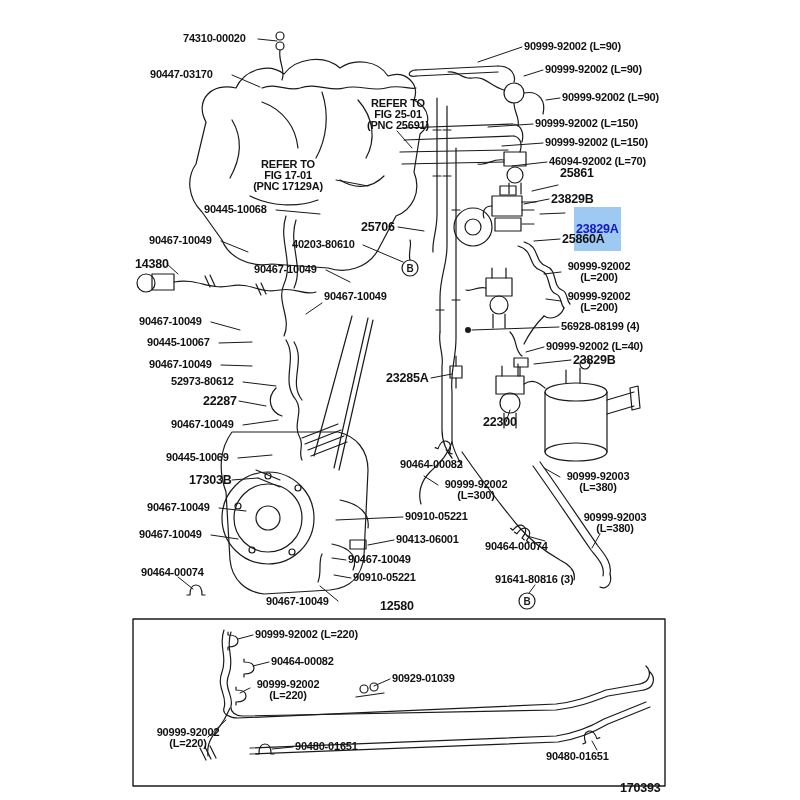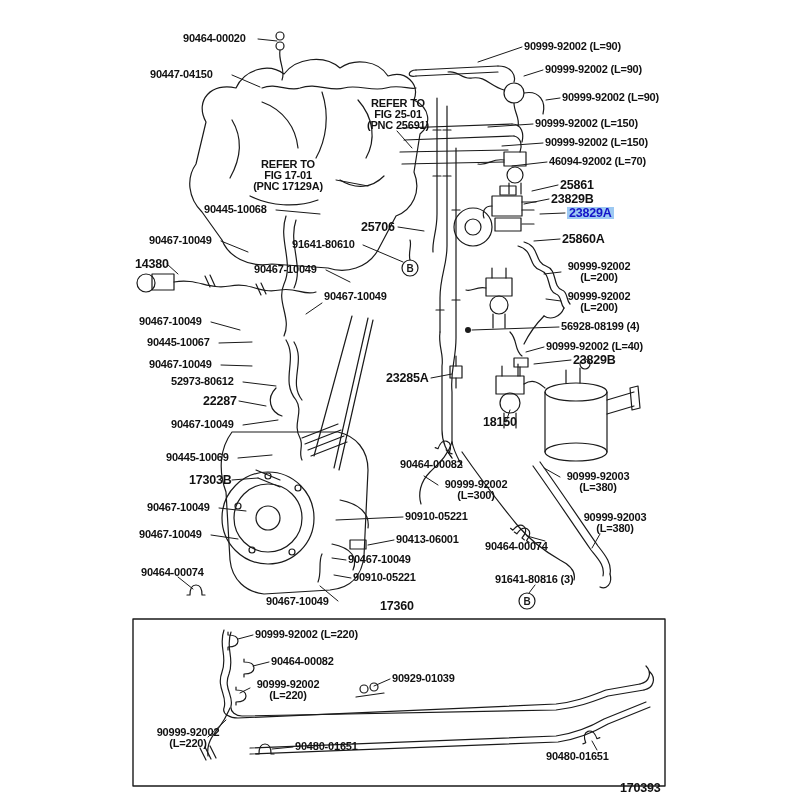"90464-00020" div.lbl { text: 90464-00020 -> 74310-00020 }
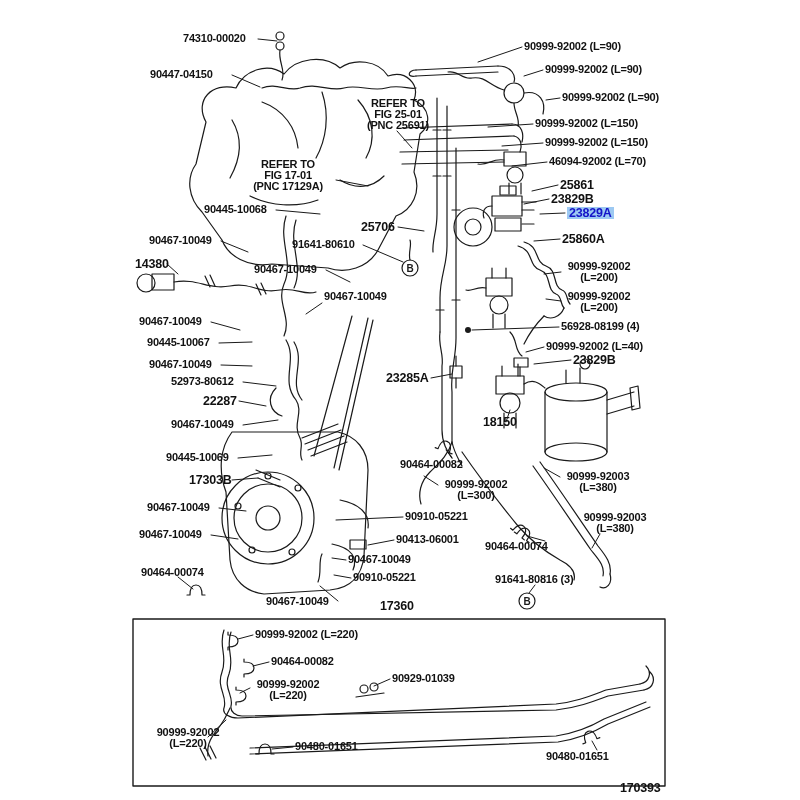"90447-04150" div.lbl { text: 90447-04150 -> 90447-03170 }
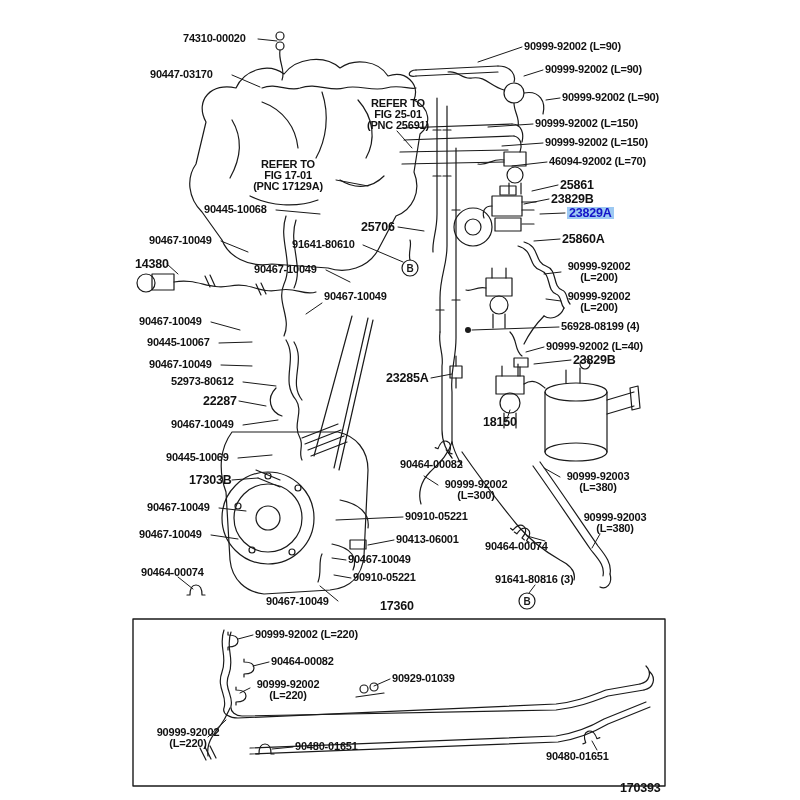"25861" div.lbl { top: 179px -> 167px }
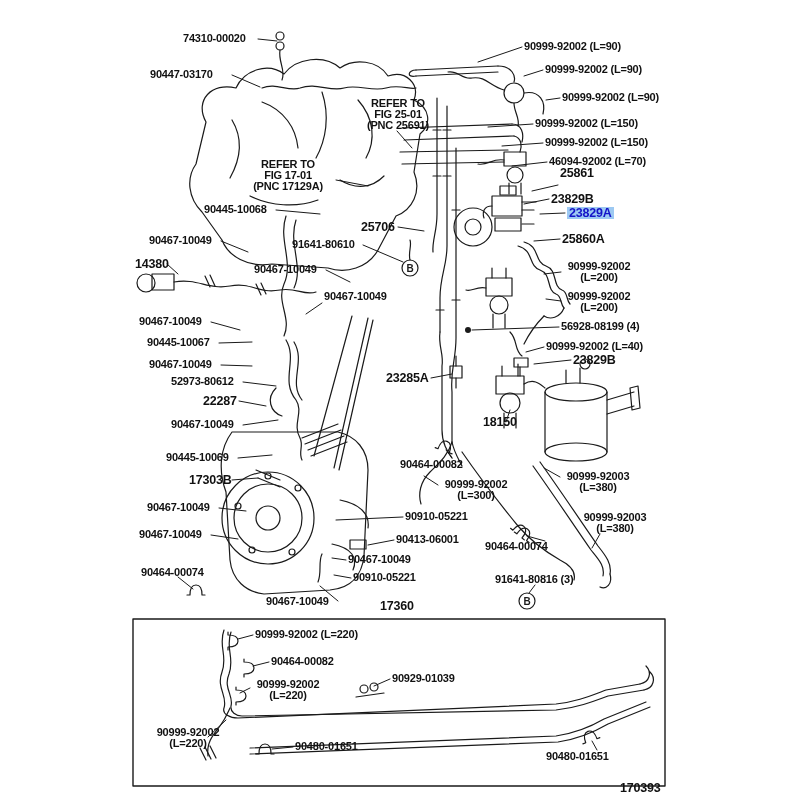"23829A" .hl { margin-left: none -> 7px; padding: 0 2px -> 16px 2px }
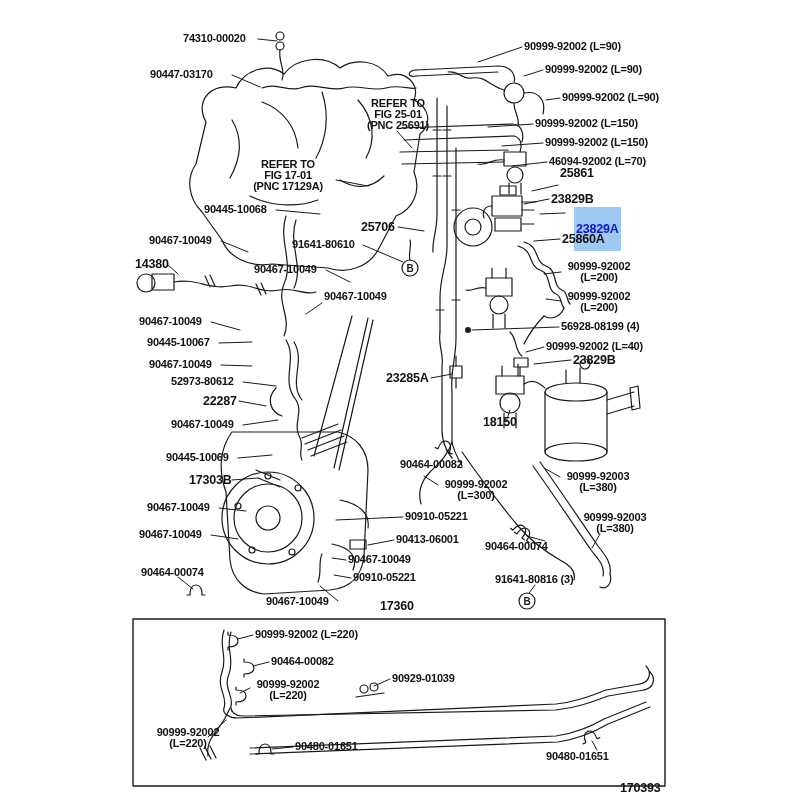"91641-80610" div.lbl { text: 91641-80610 -> 40203-80610 }
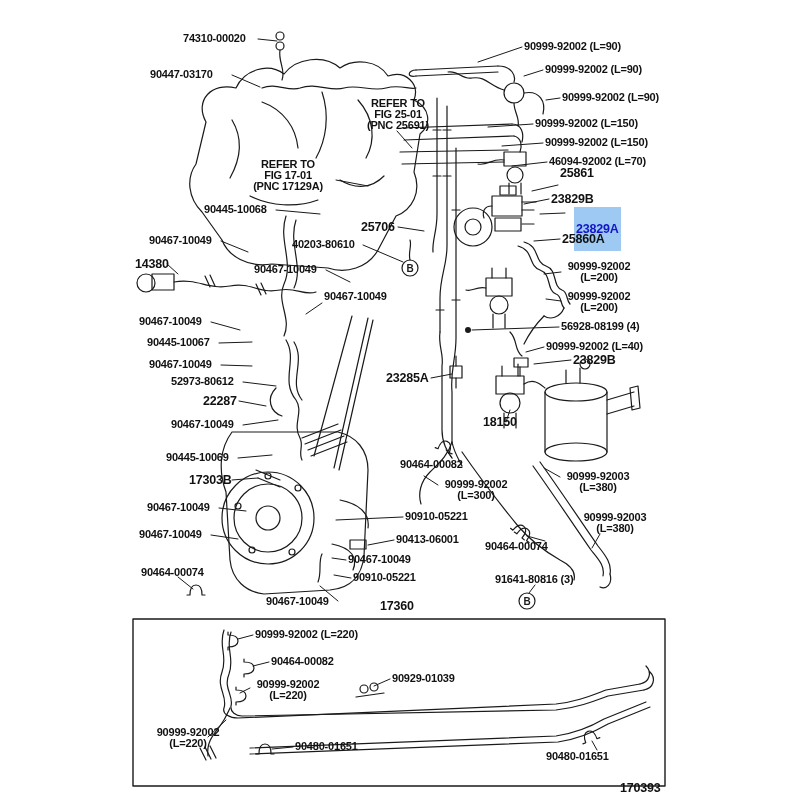"18150" div.lbl { text: 18150 -> 22300 }
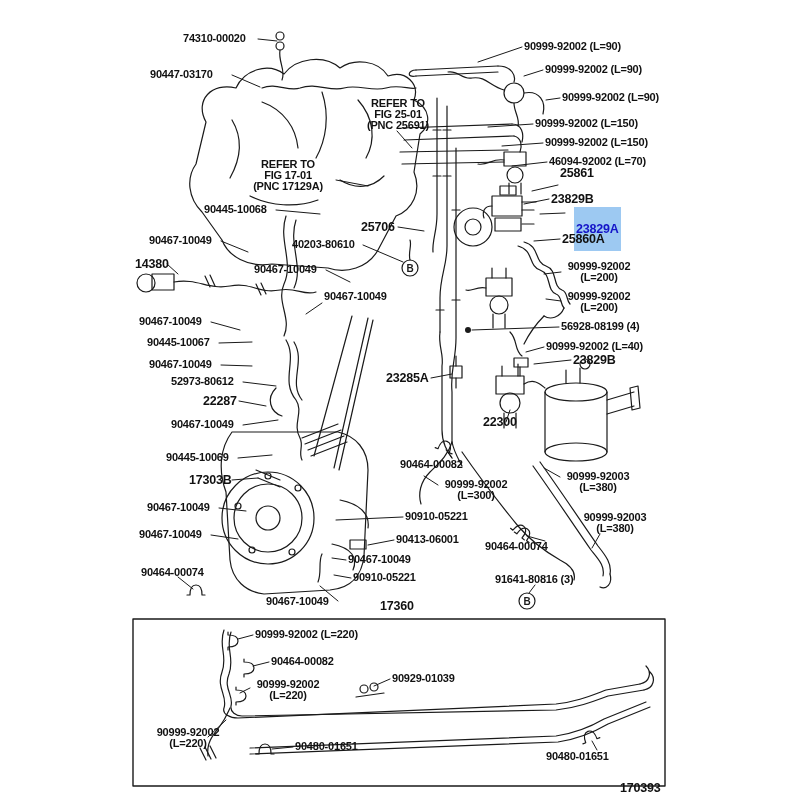"17360" div.lbl { text: 17360 -> 12580 }
